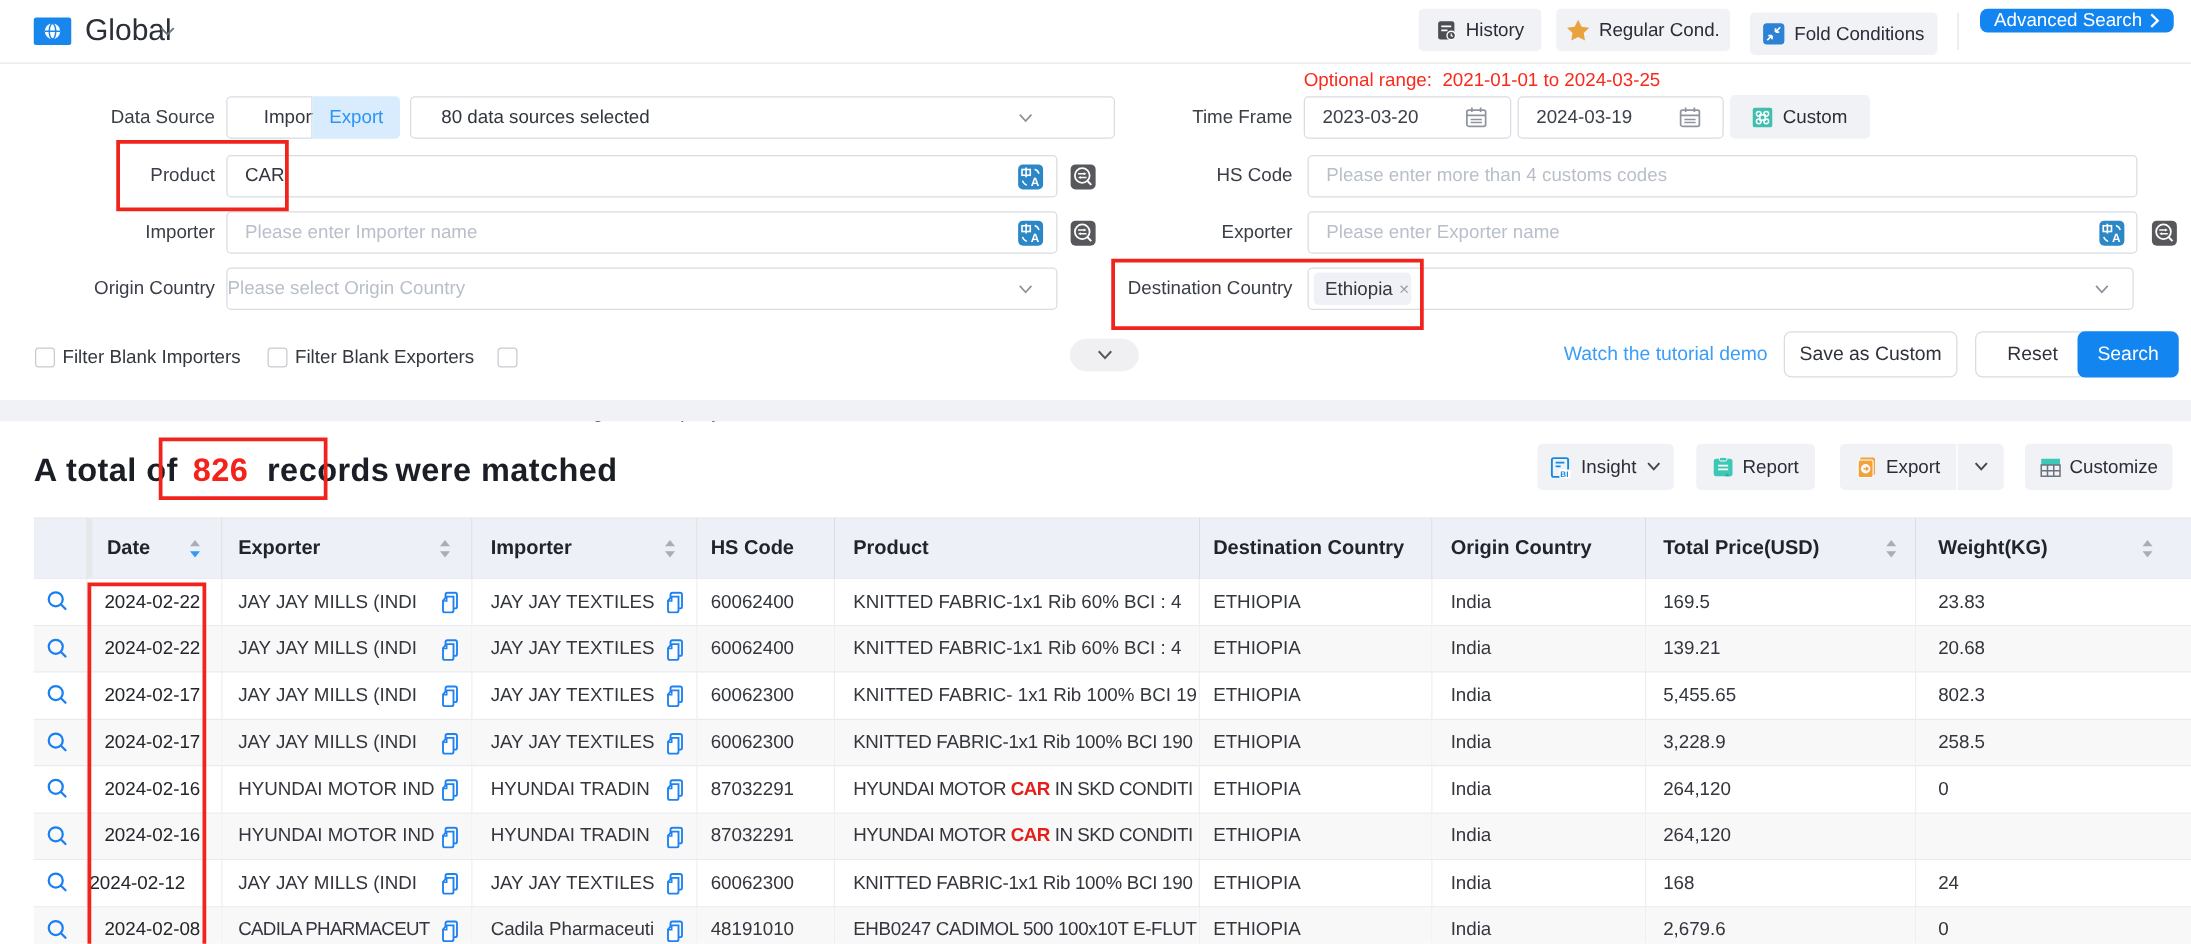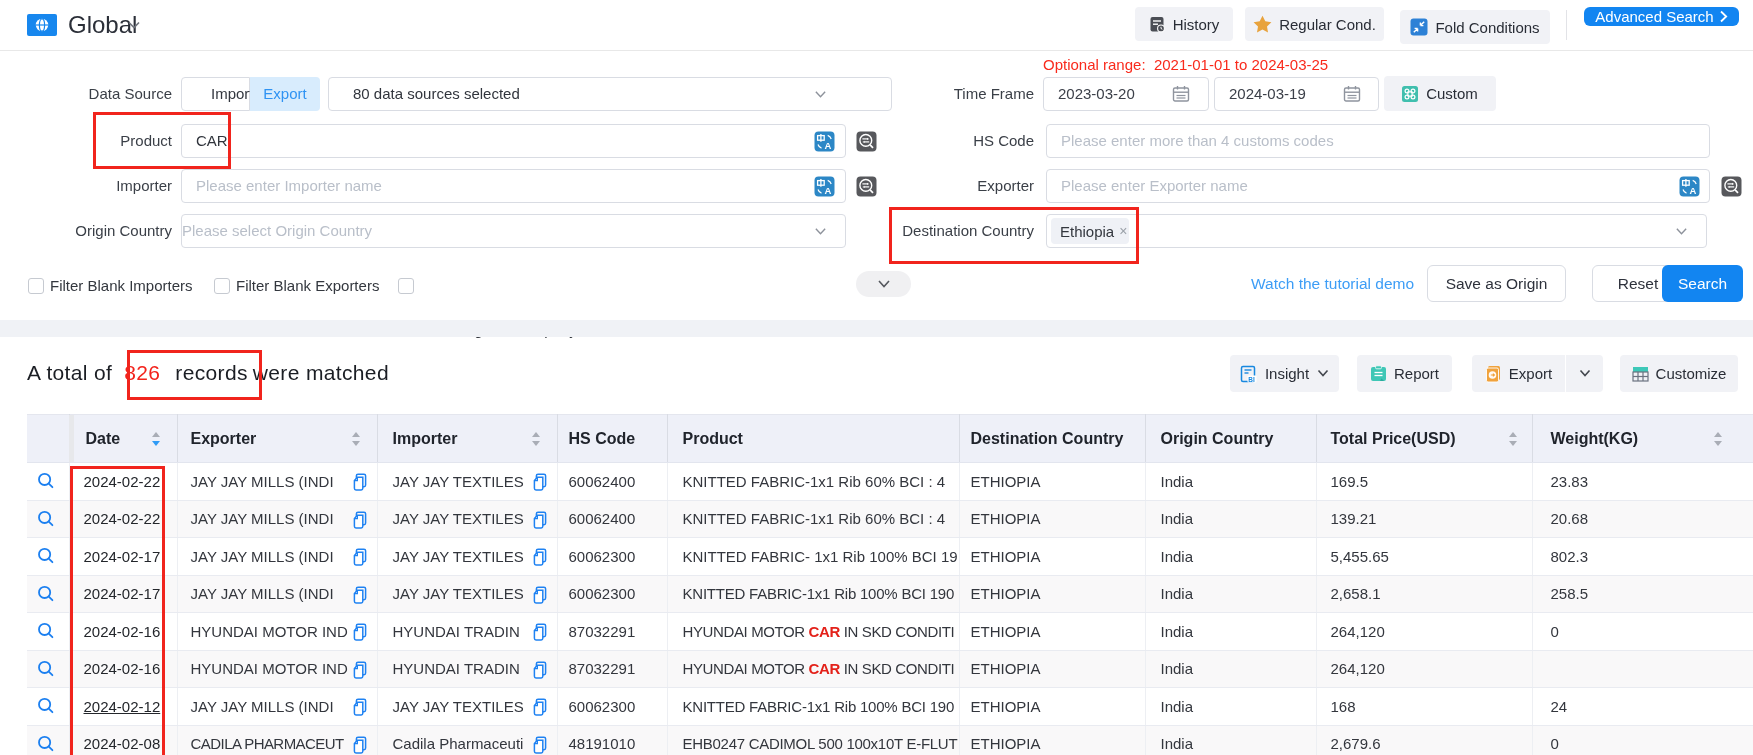"Save as Origin" div.abs { text: Origin -> Custom }
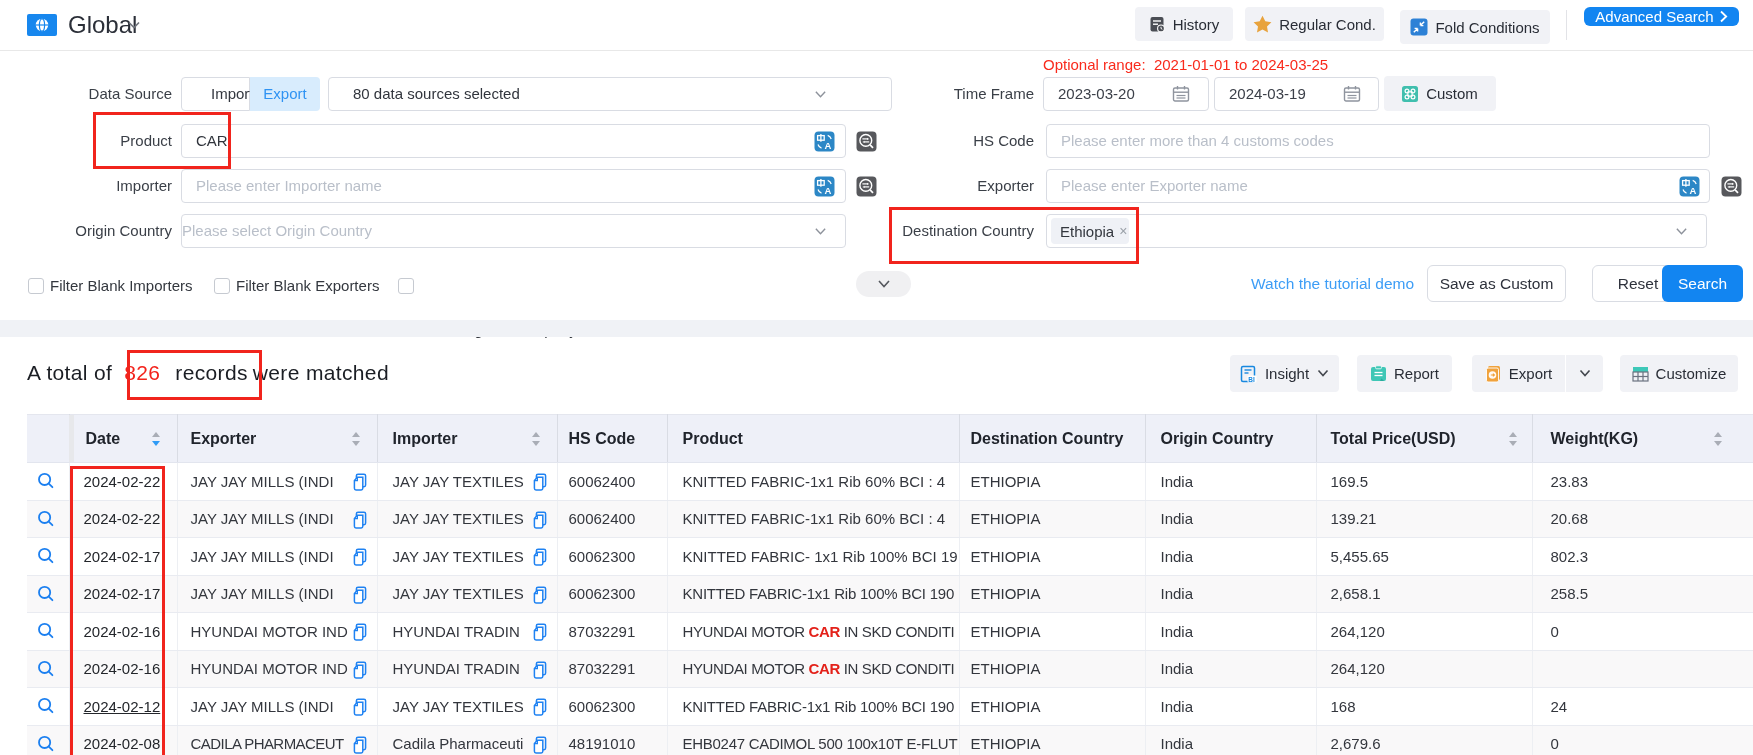"Reset" div.abs { margin-left: 12px -> none }
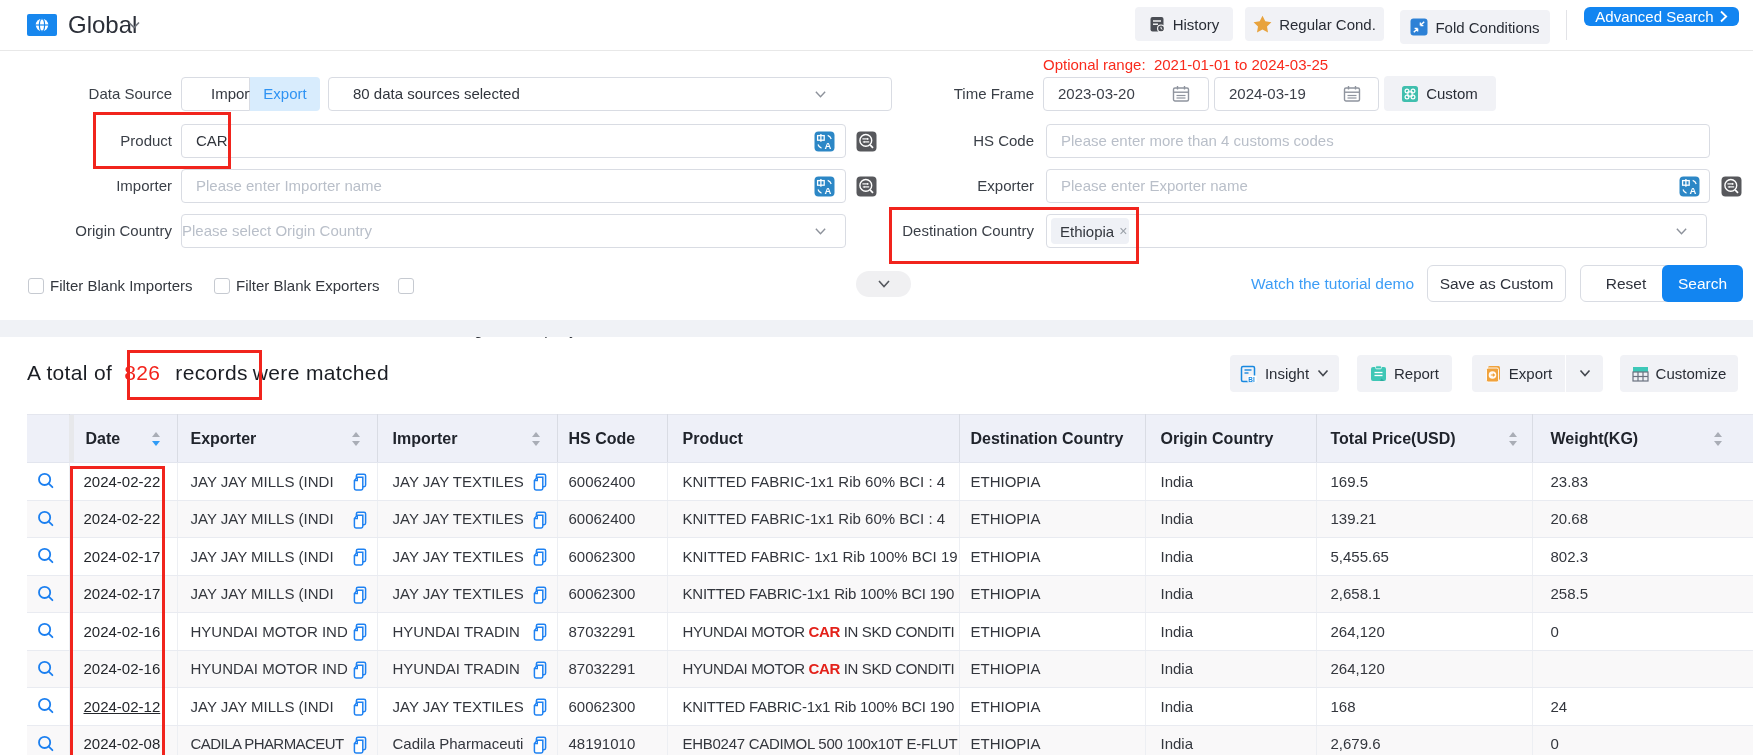"A total of 826 records" div.abs { font-size: 21px -> 26px; font-weight: normal -> bold }
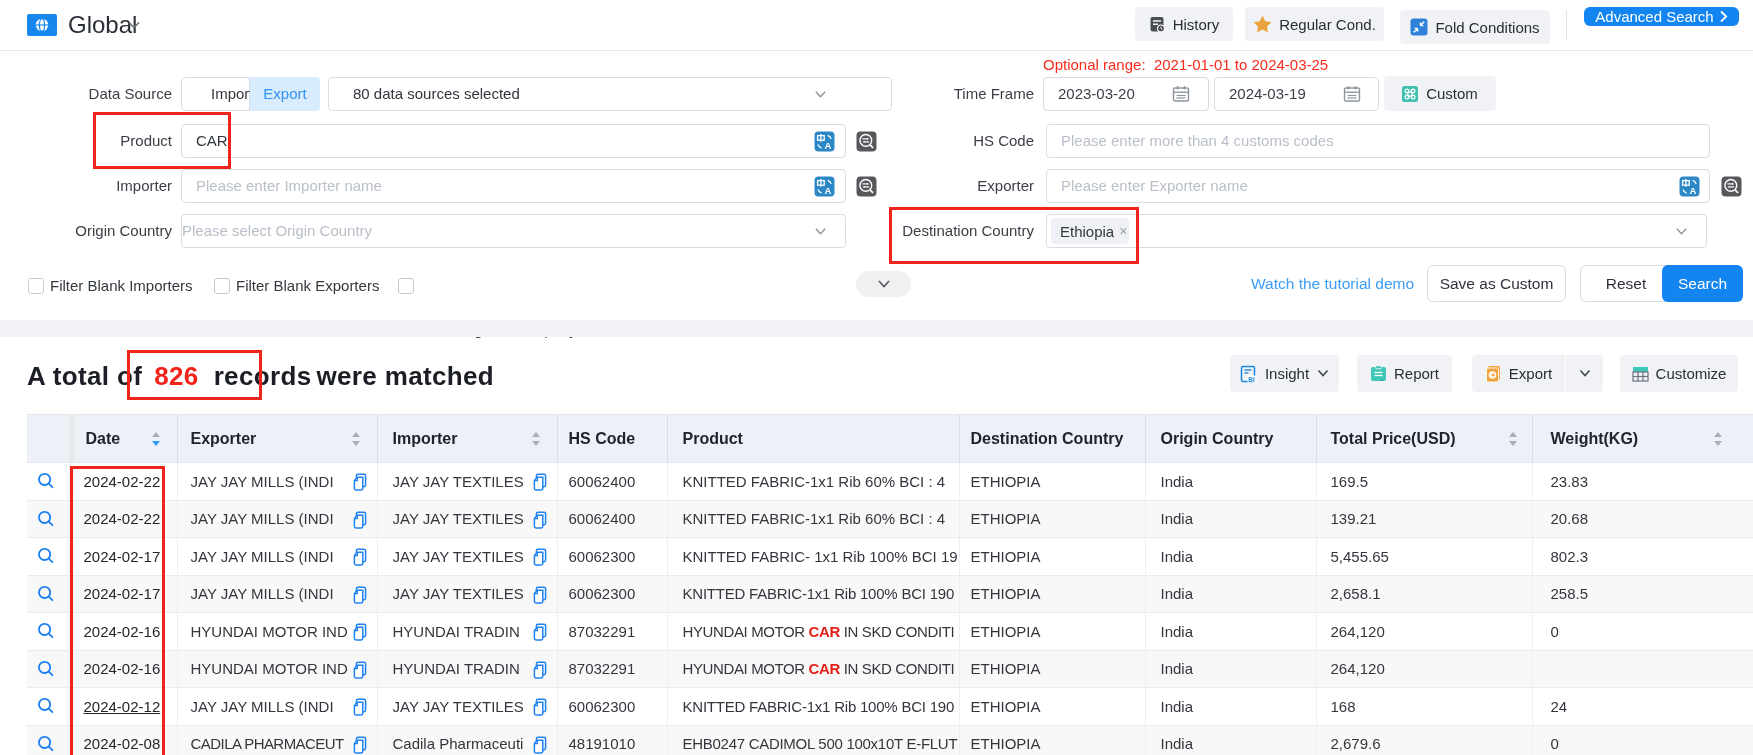"2,658.1" td { text: 2,658.1 -> 3,228.9 }
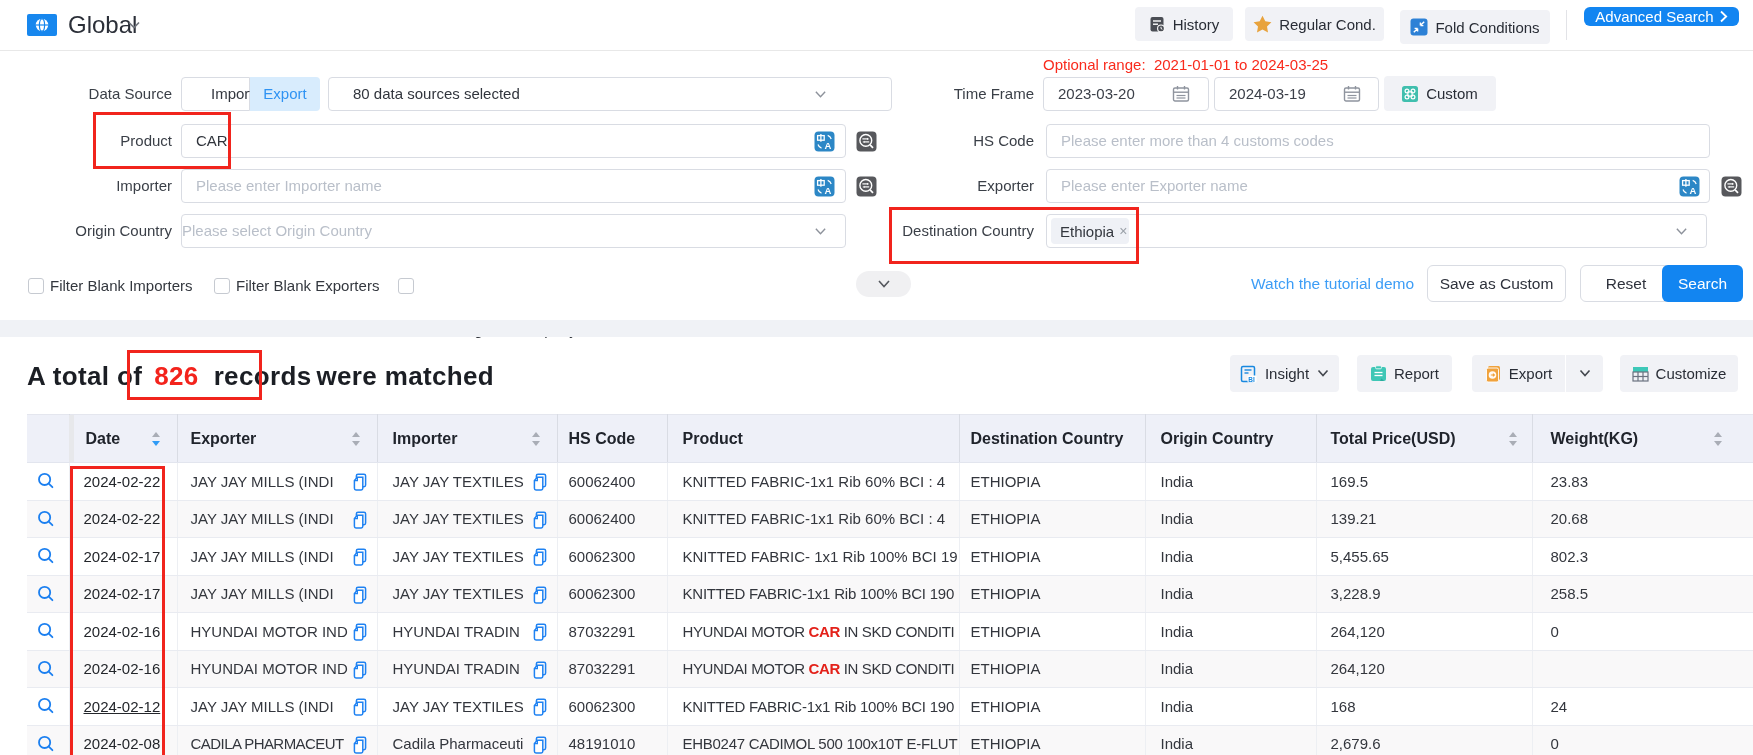"2024-02-12" td { padding-left: 14px -> 2px; text-decoration: underline -> none }
